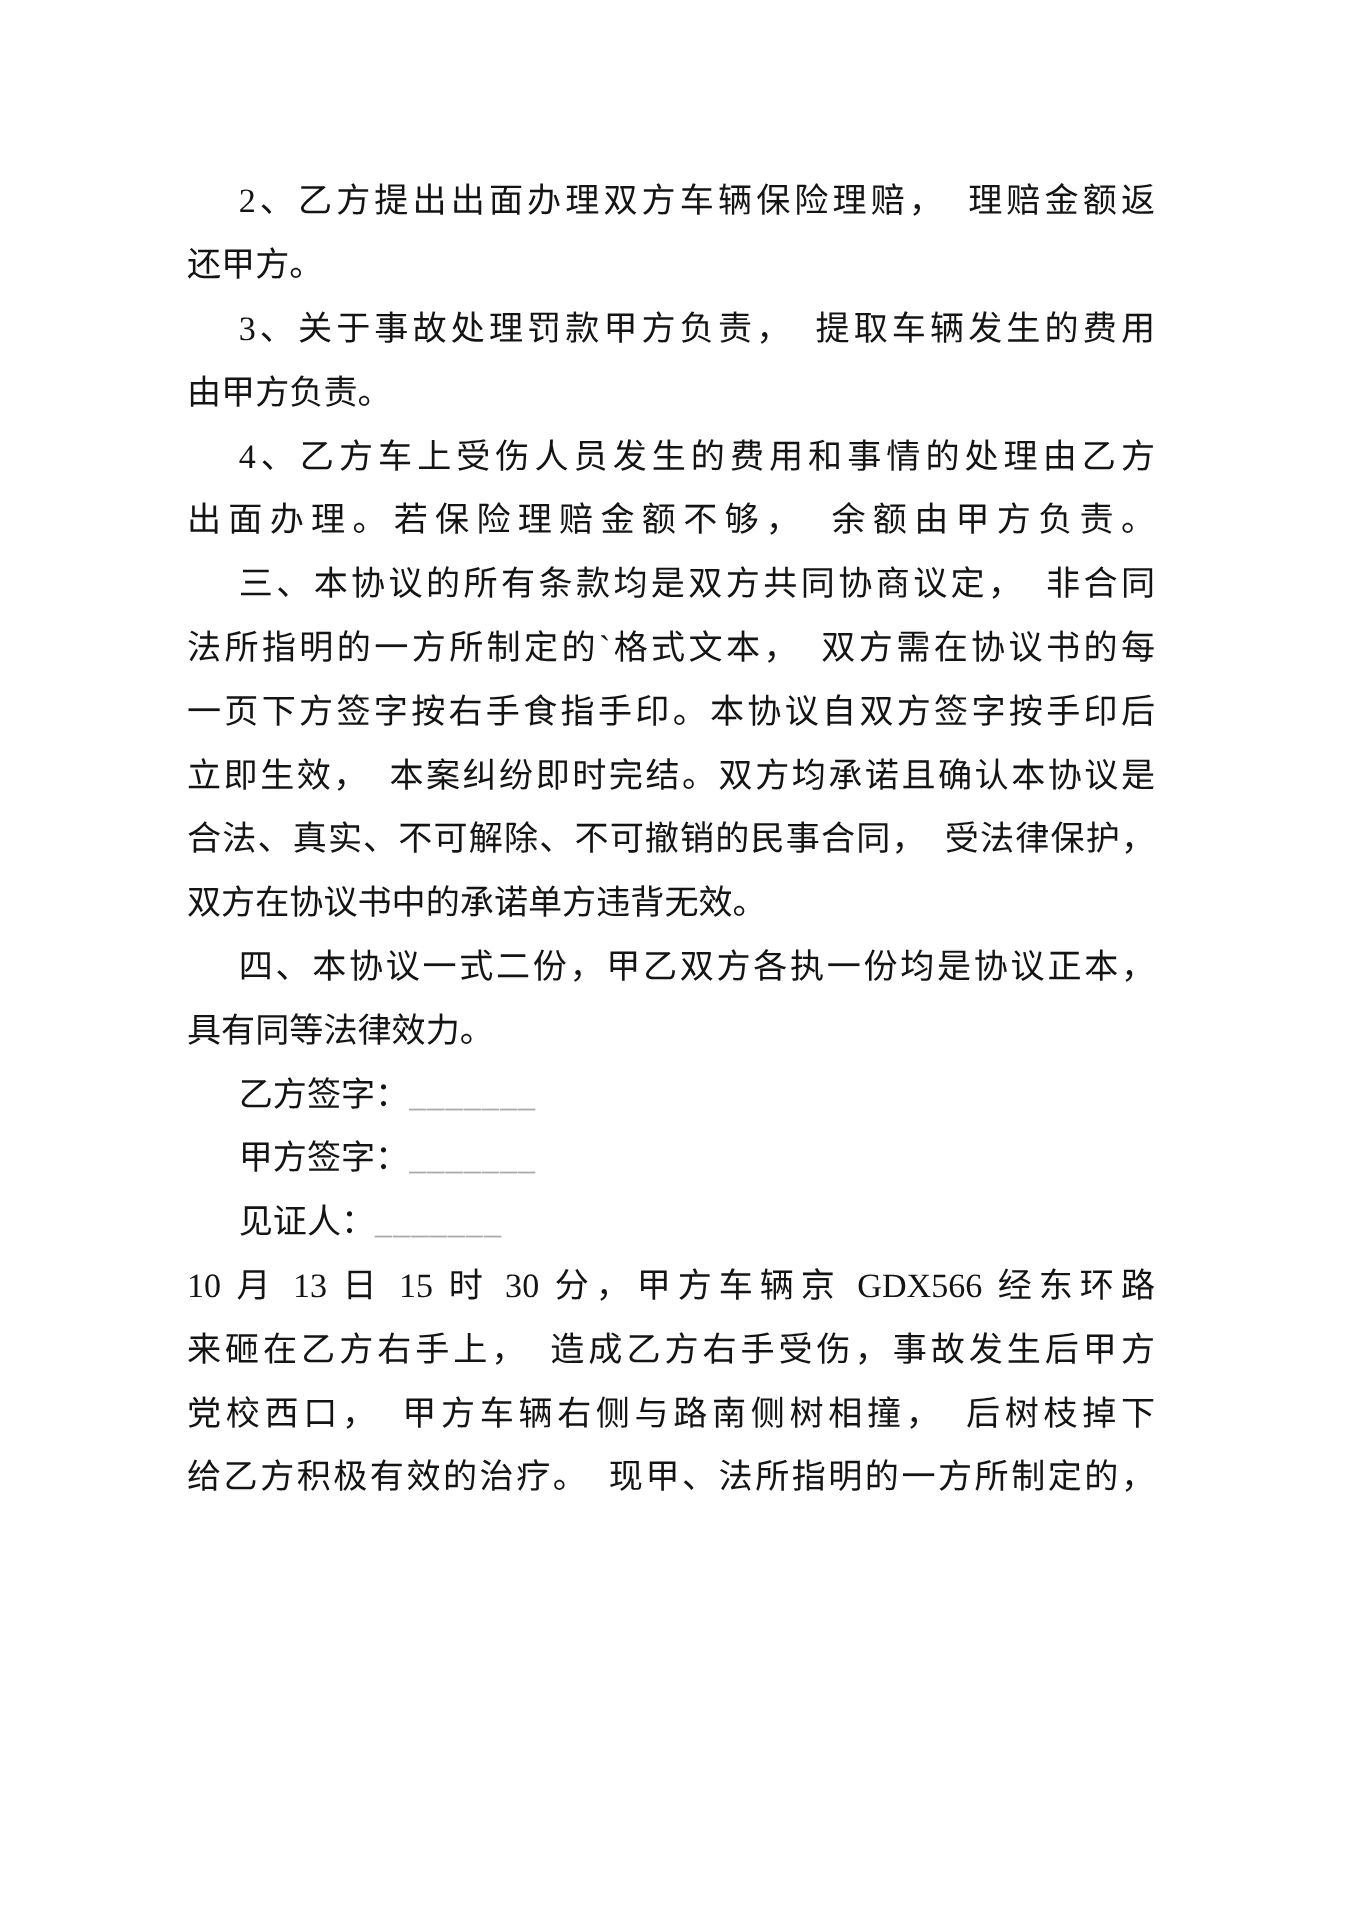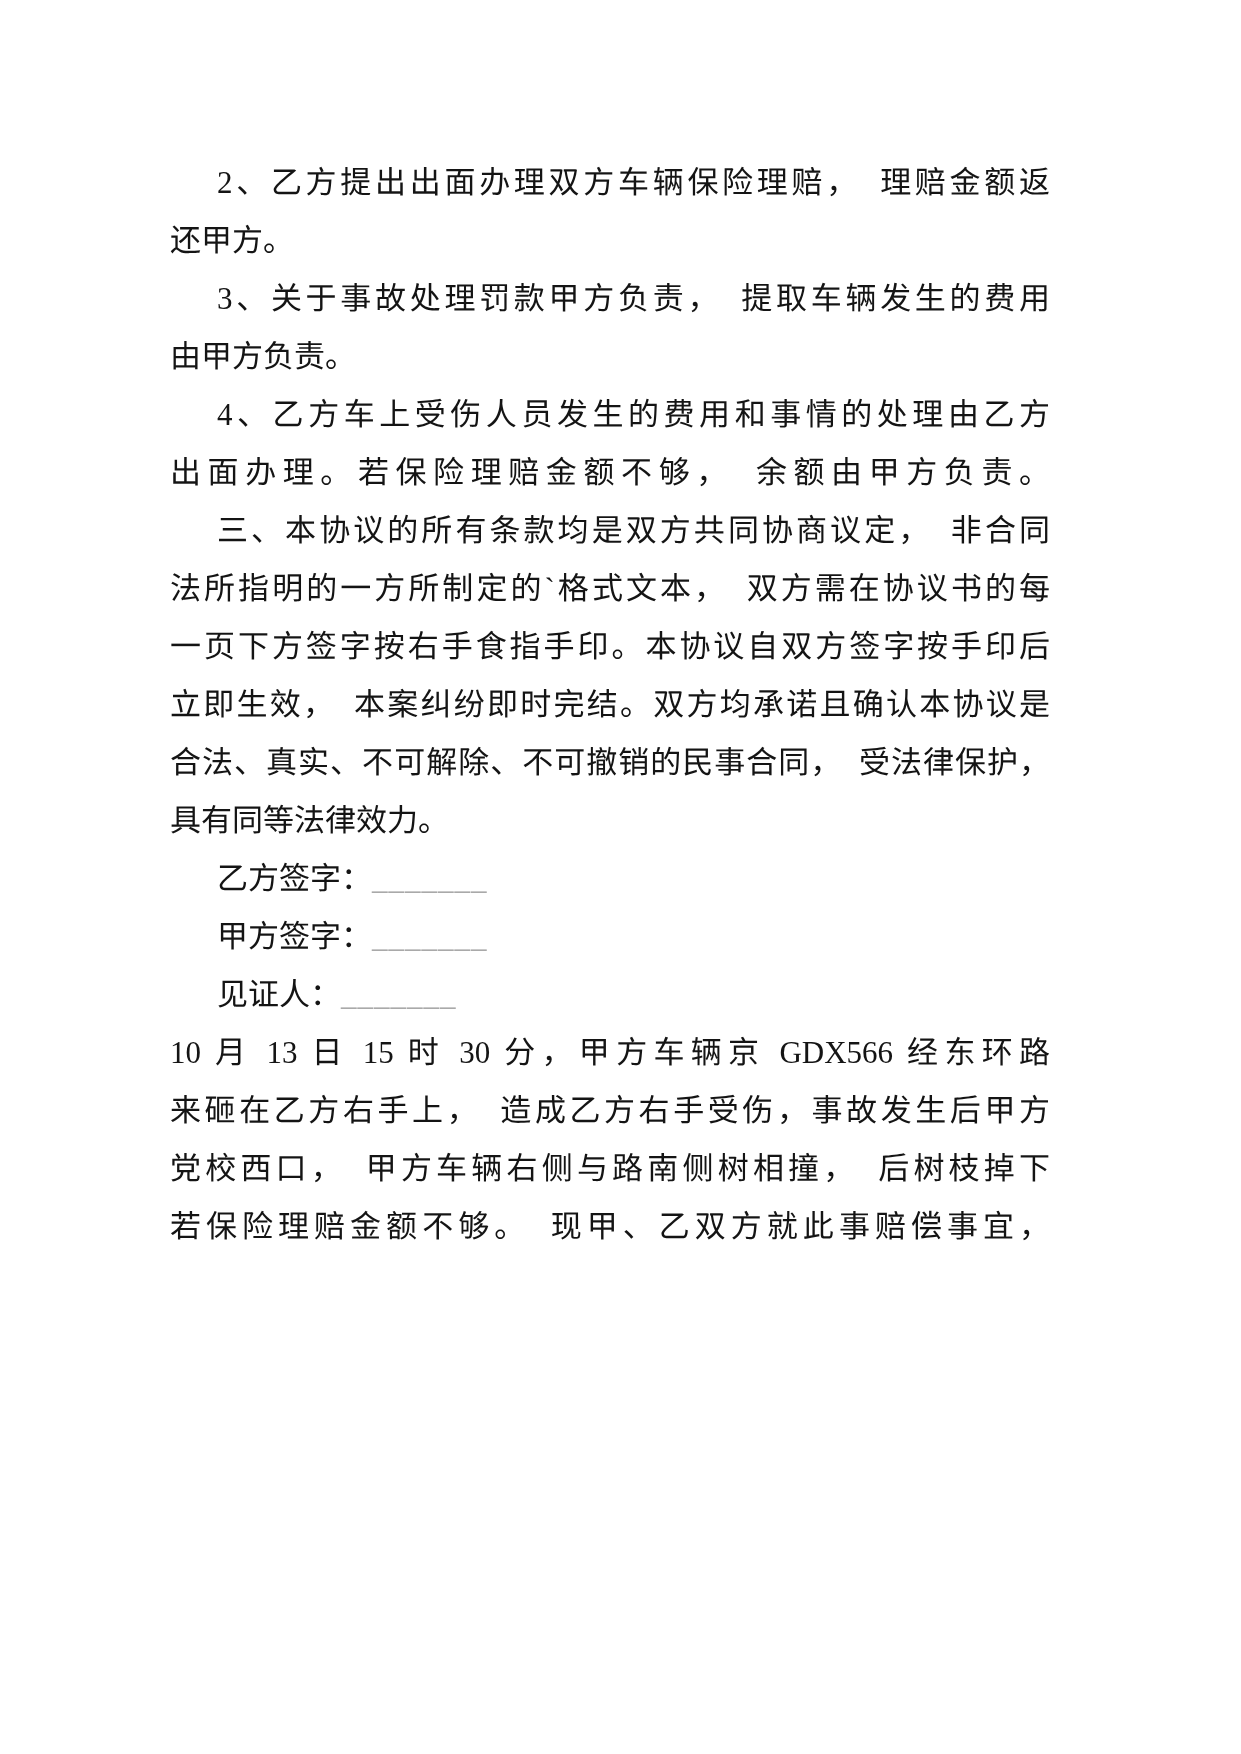"双方在协议书中的承诺单方违背无效。" div.line { html: none -> <div>双方在协议书中的承诺单方违背无效。</div> }
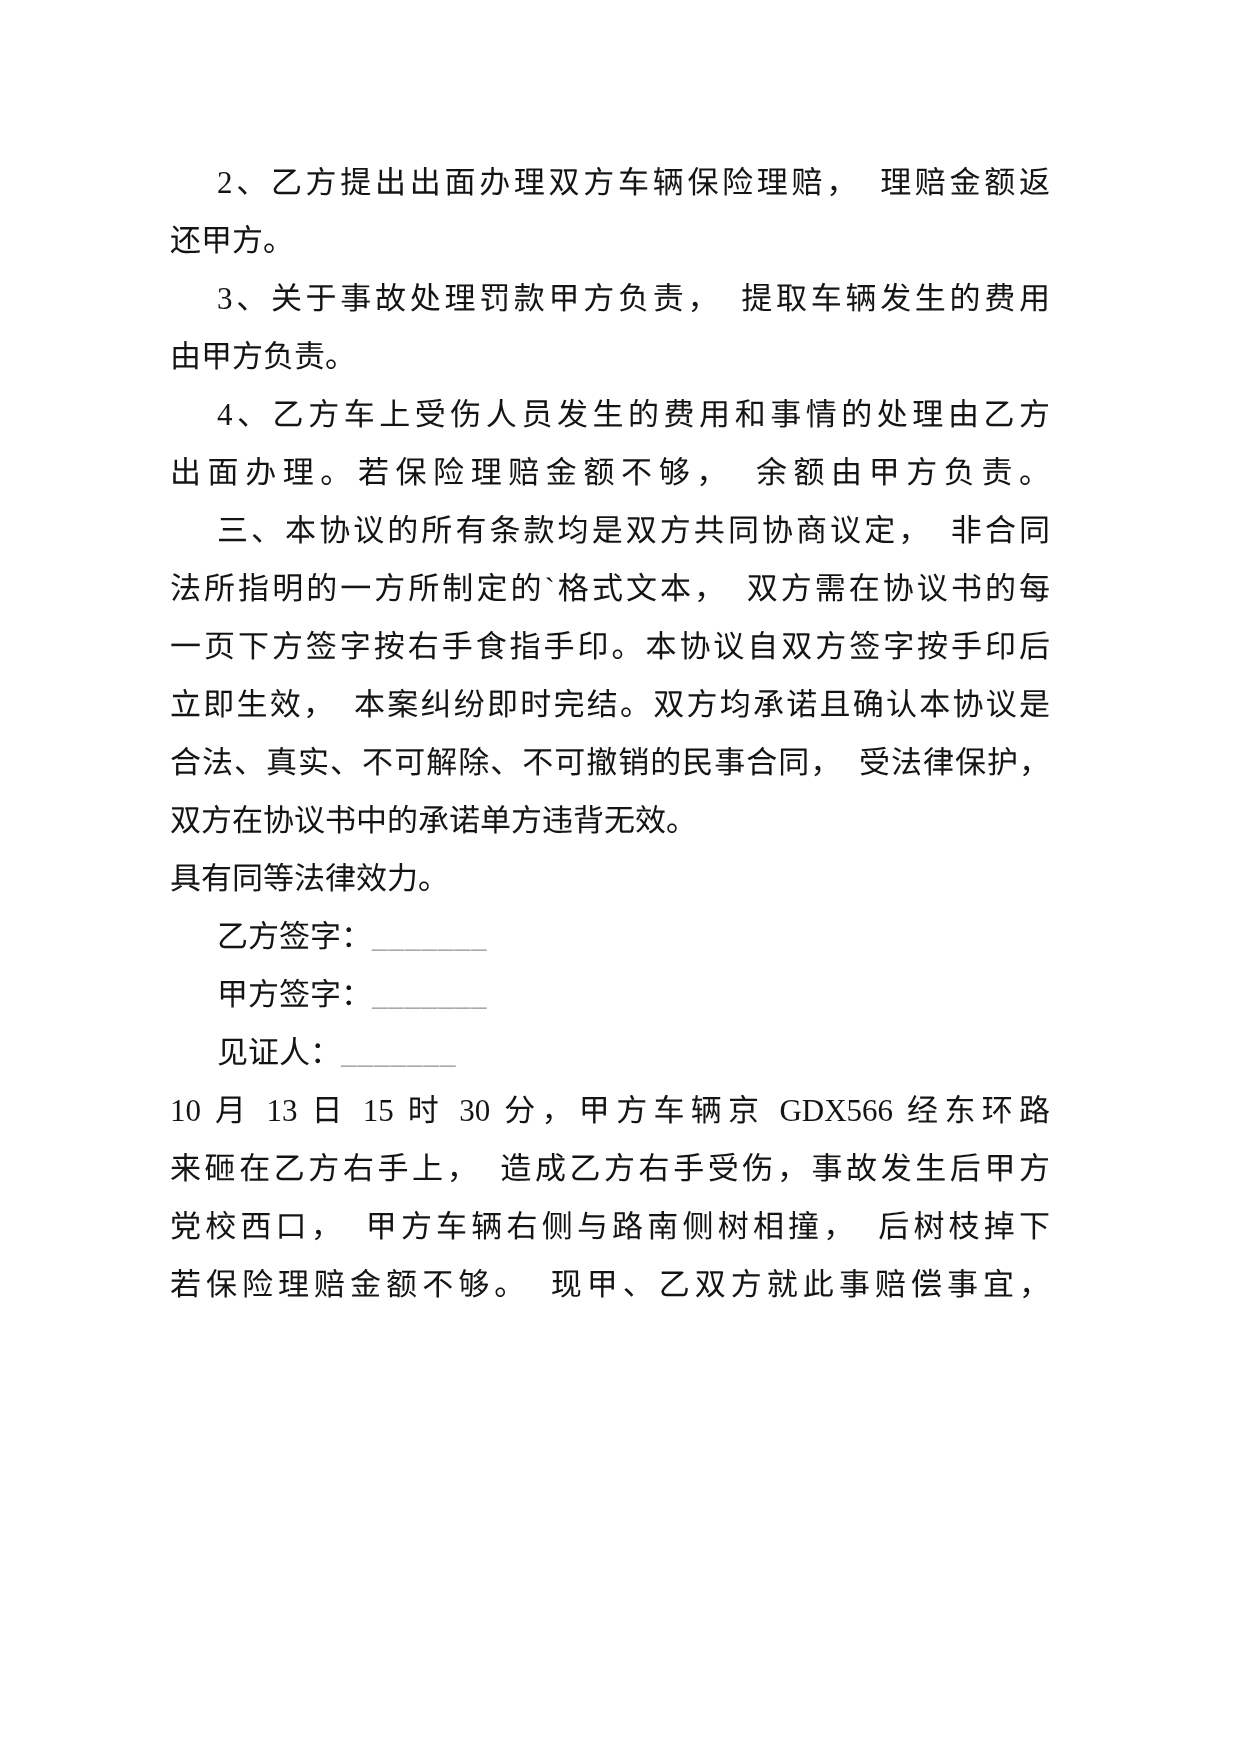"四、本协议一式二份，甲乙双方各执一份均是协议正本，" div.line { html: none -> <div>四、本协议一式二份，甲乙双方各执一份均是协议正本，</div> }
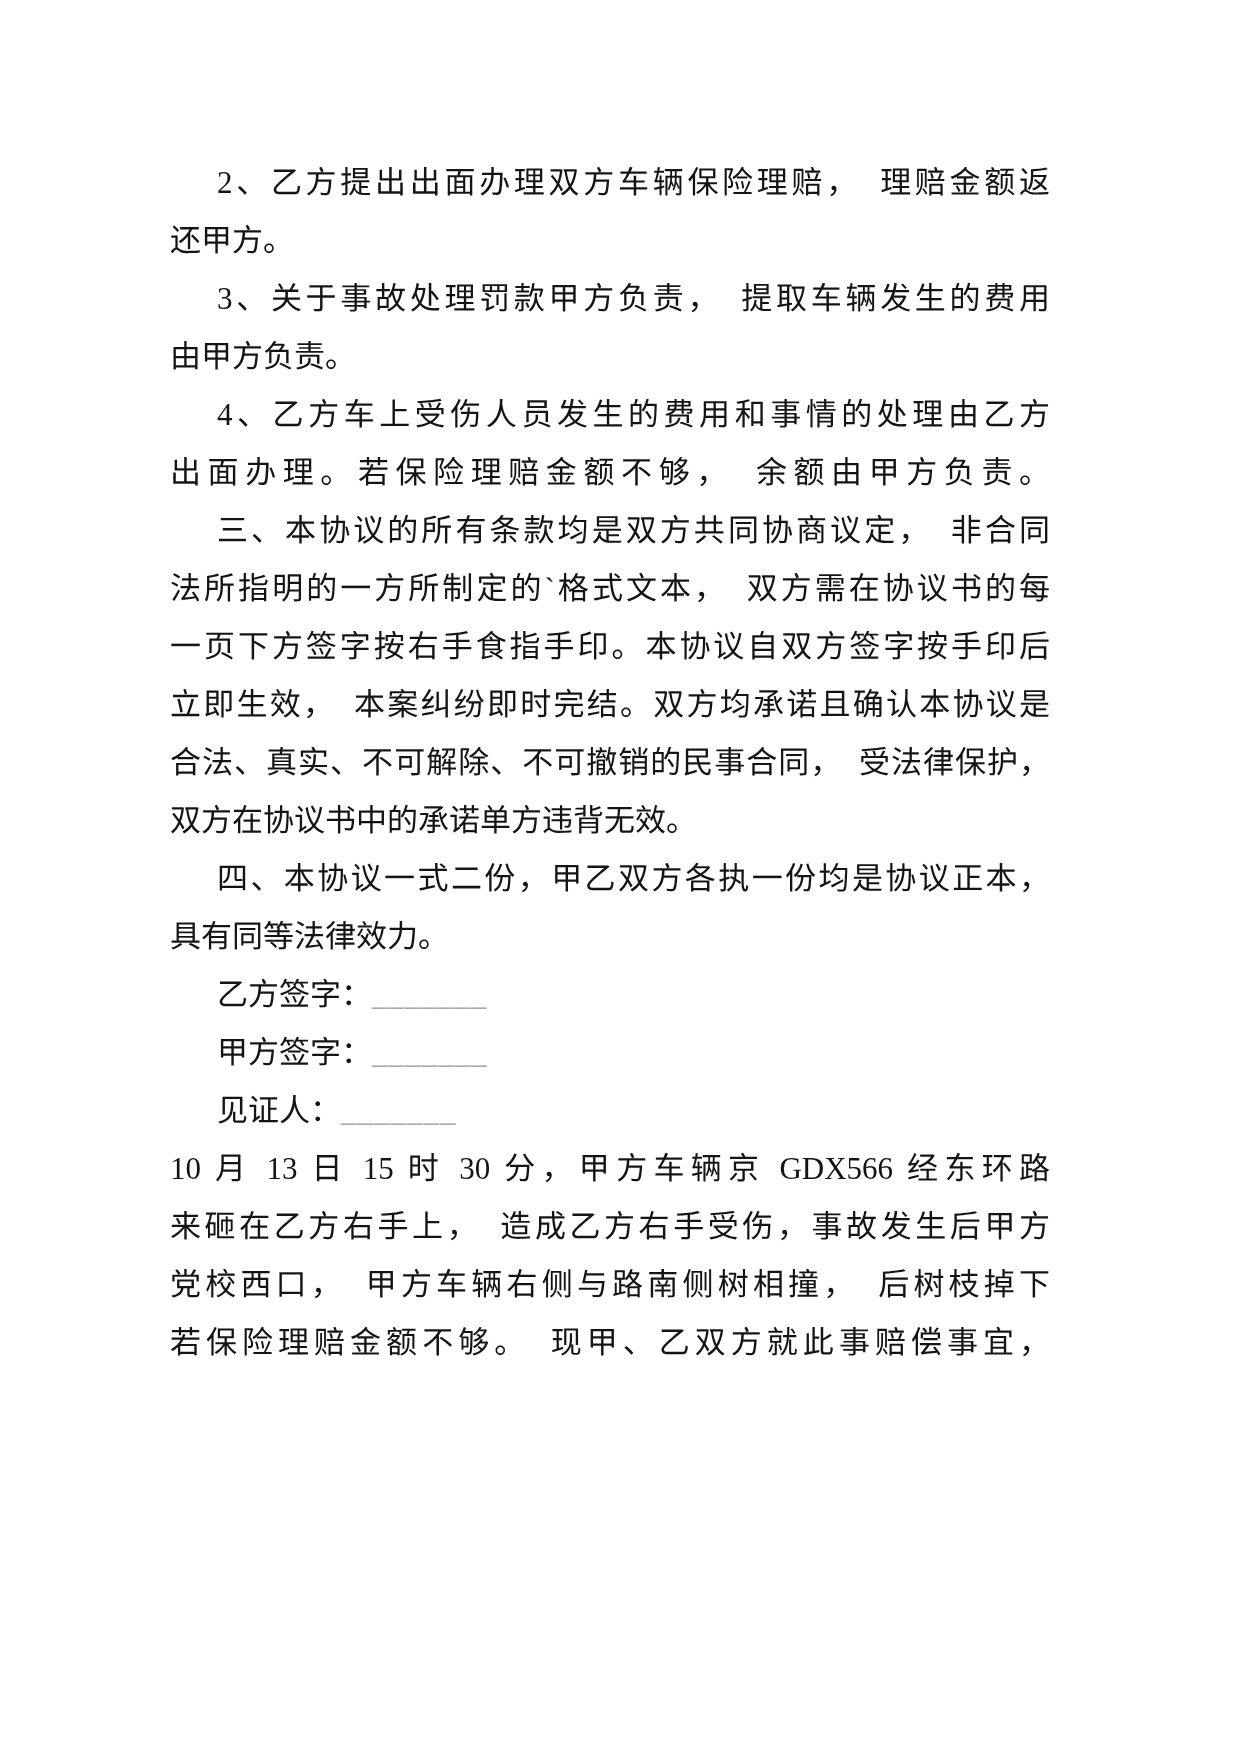"若保险理赔金额不够。 现甲、乙双方就此事赔偿事宜，" div.line { text: 若保险理赔金额不够。　现甲、乙双方就此事赔偿事宜 -> 给乙方积极有效的治疗。　现甲、法所指明的一方所制定的 }
